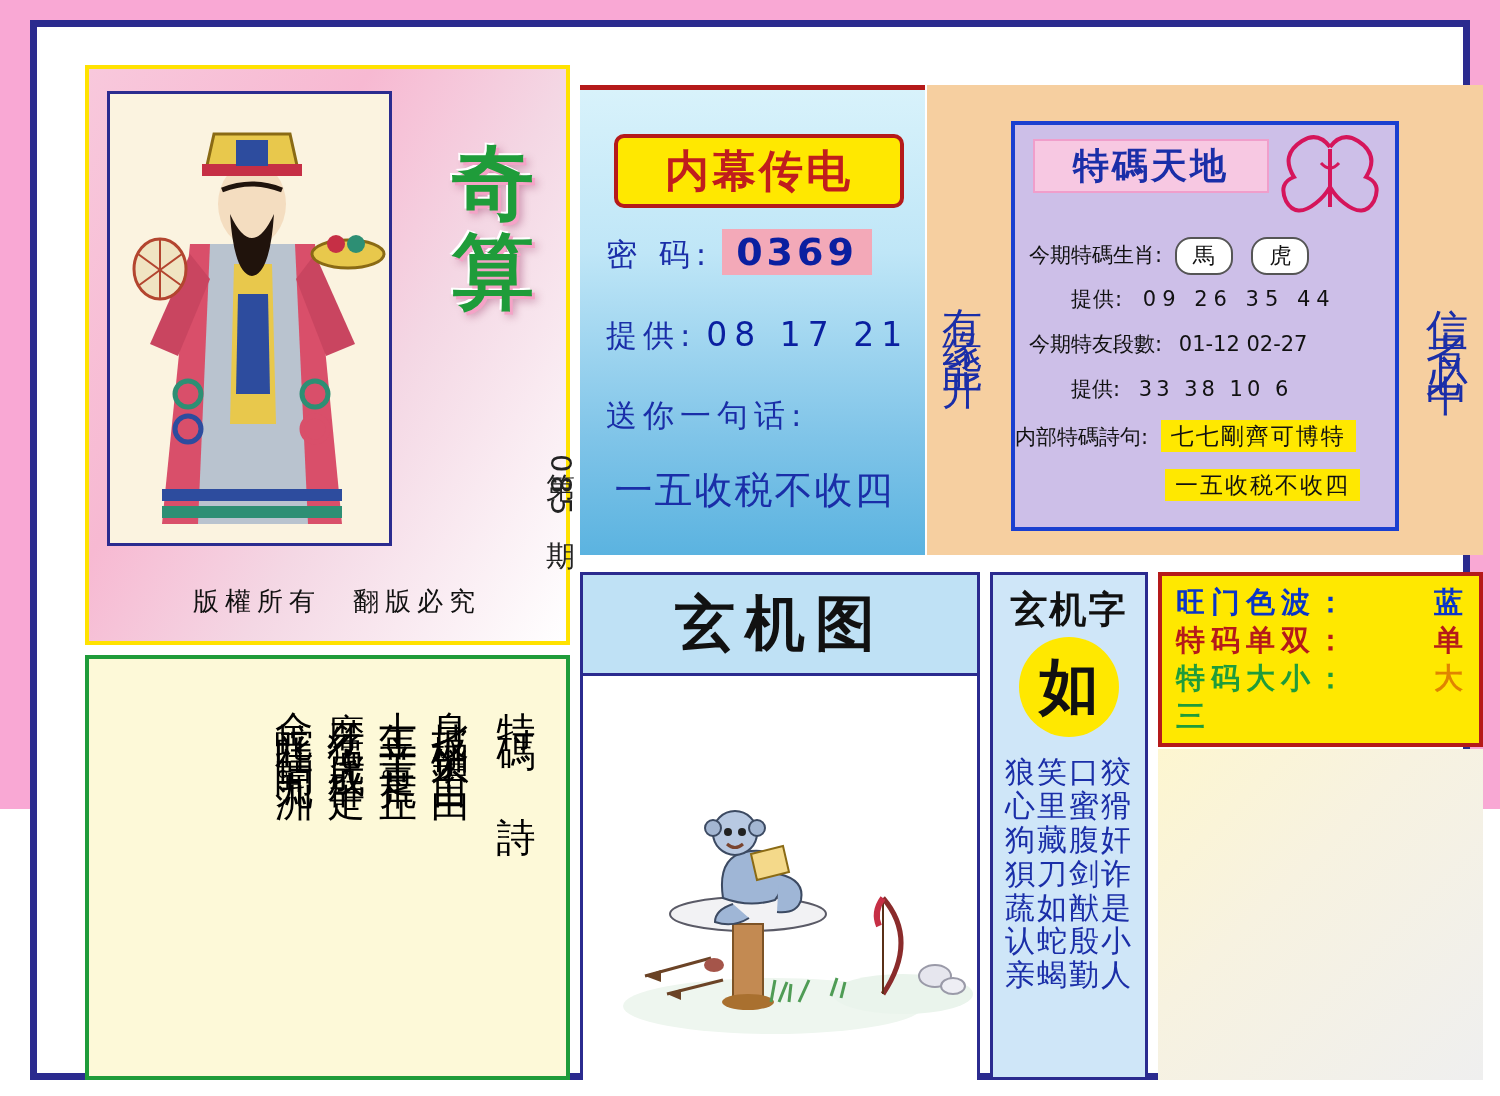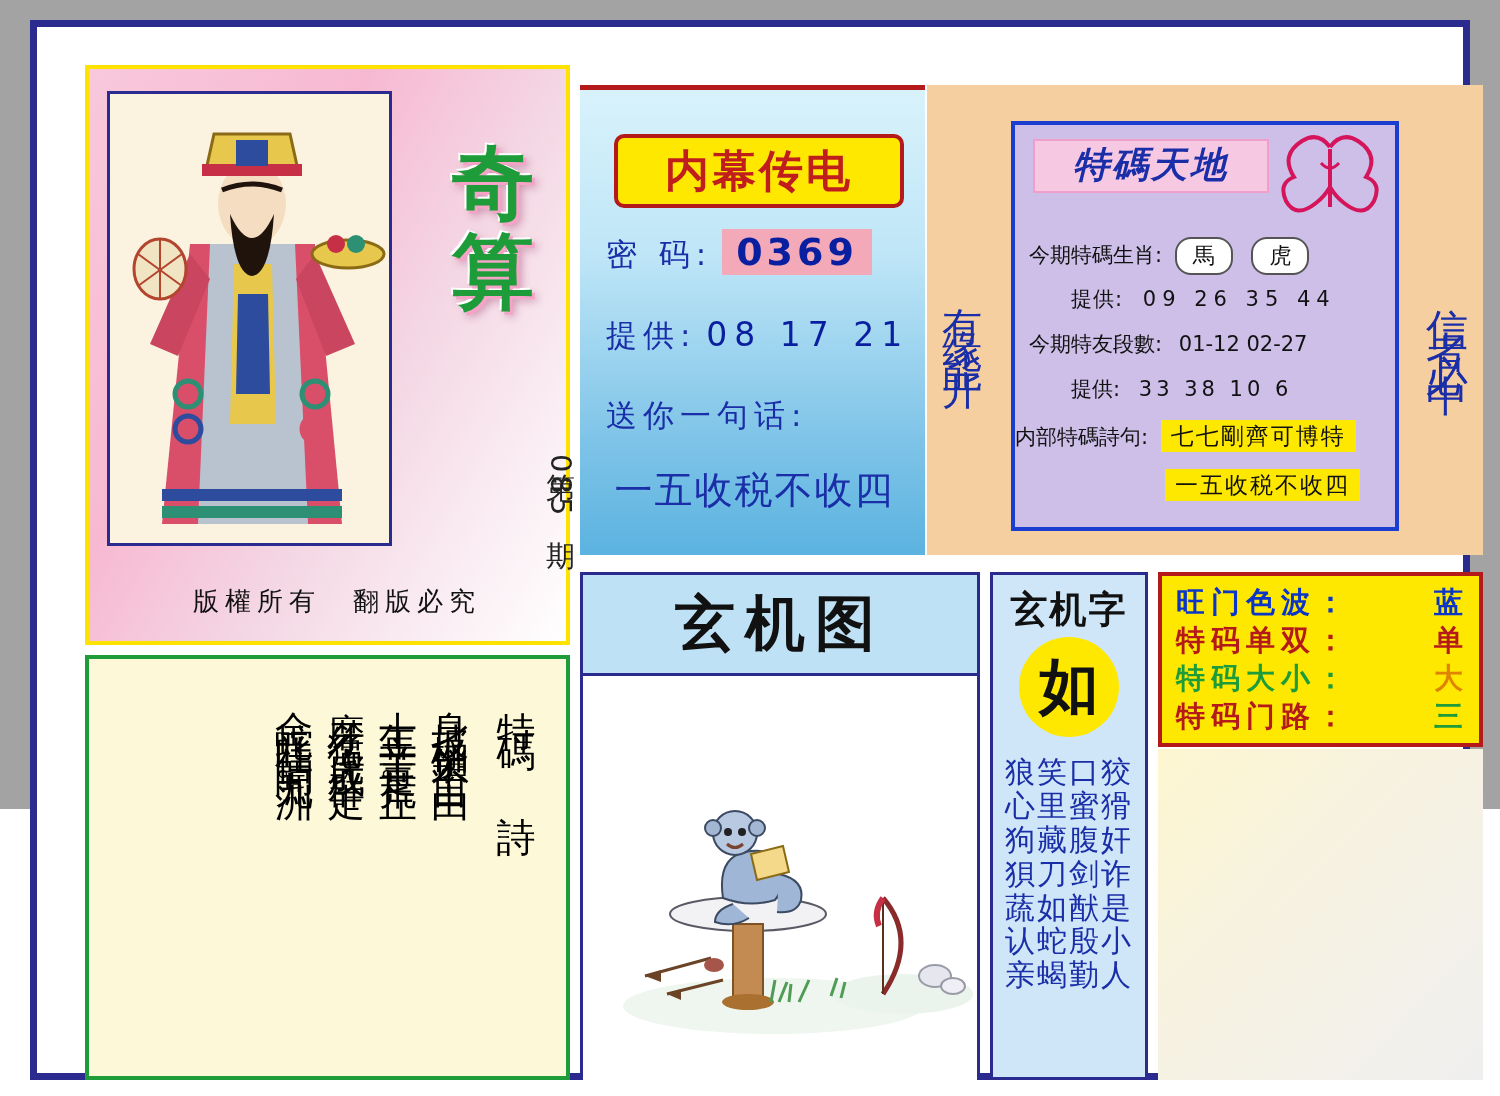"奇算" .page { background: #a3a3a3 -> #f9a8d4 }
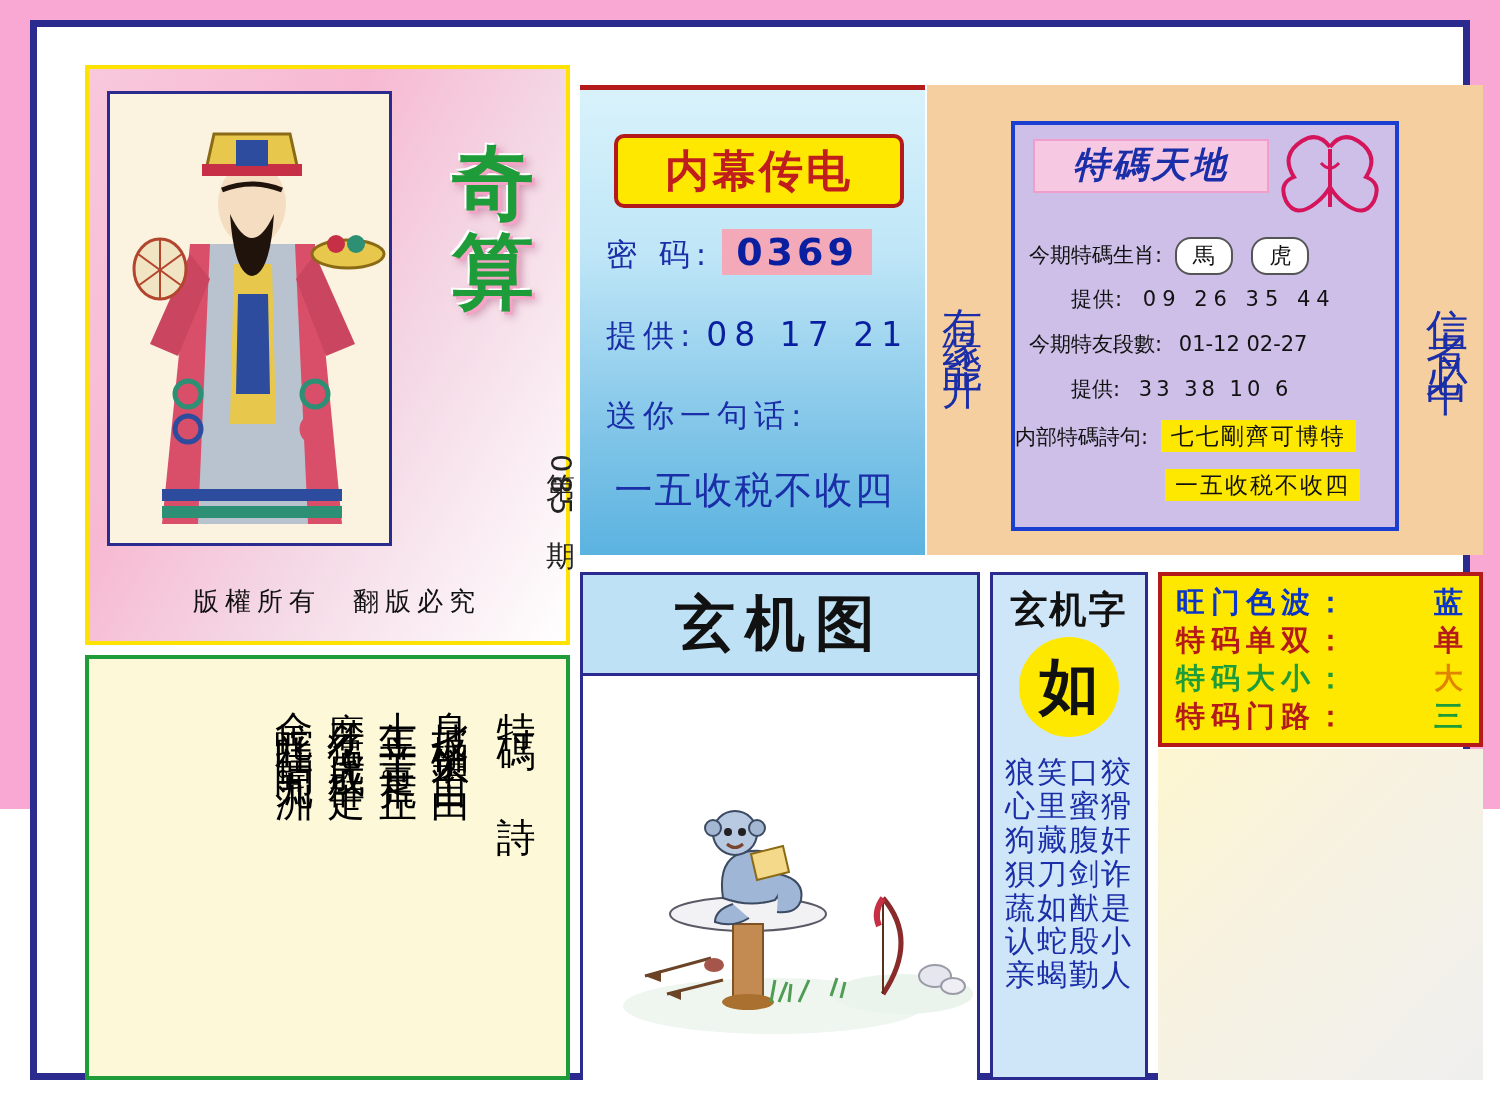"特碼天地" .tema-title { align-items: flex-start -> flex-end; font-style: italic -> none }
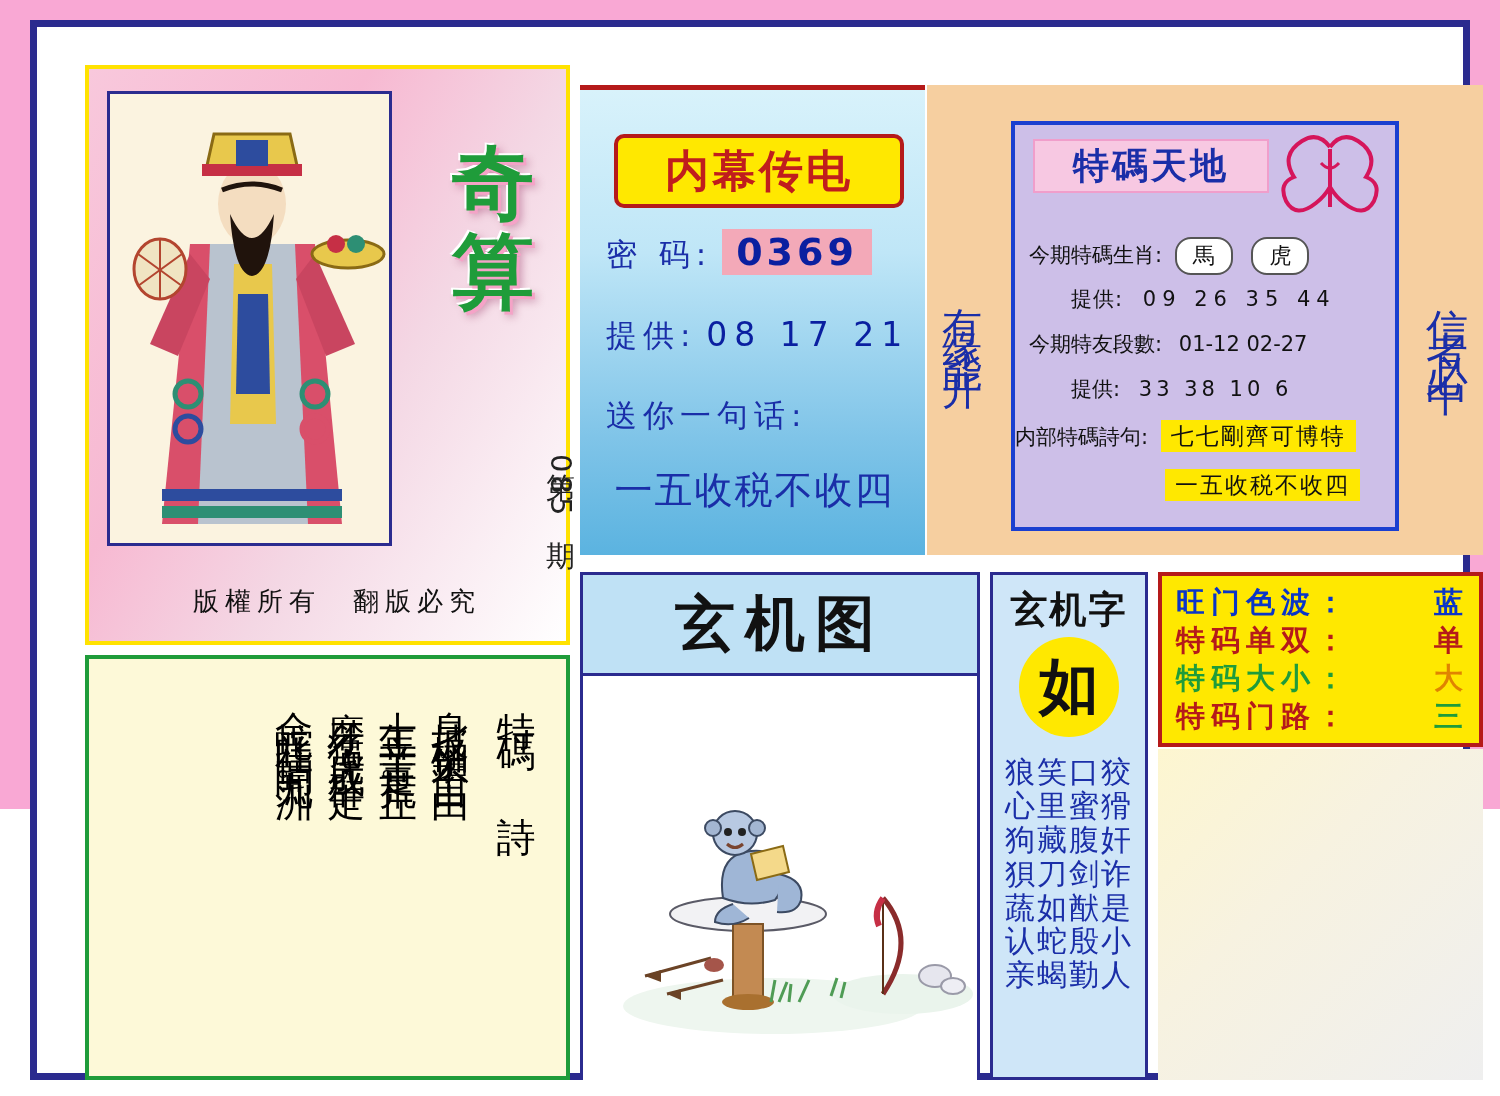"特码门路：" span.lbl { html: <span>特码门路：</span> -> none }
